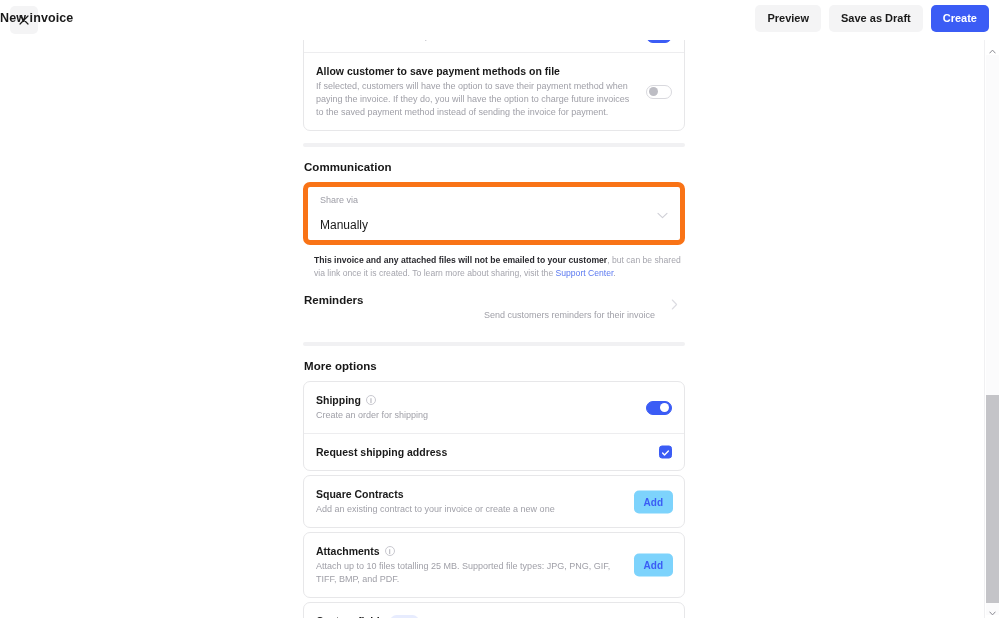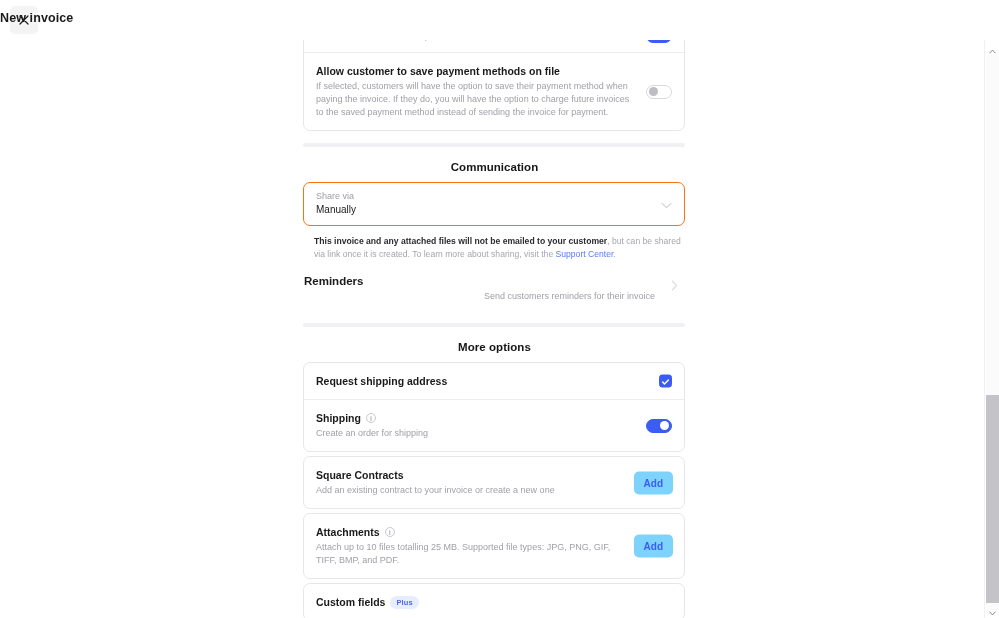"Preview" div.topbar-actions { html: none -> <div> <button>Preview</button> <button>Save as Draft</button> <button>Create</button> </div> }
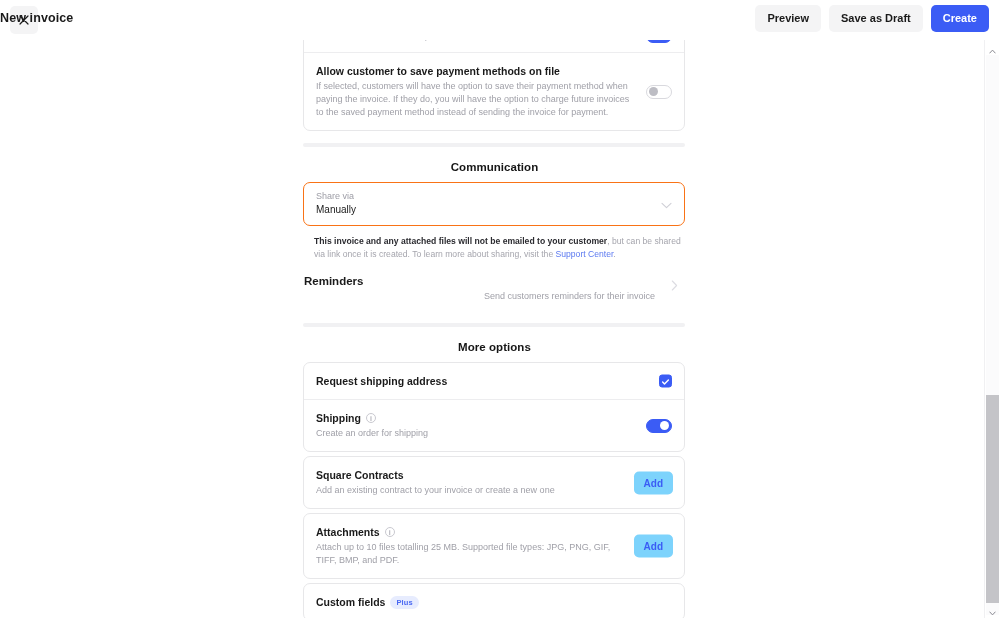"Communication" .section-heading { text-align: center -> none }
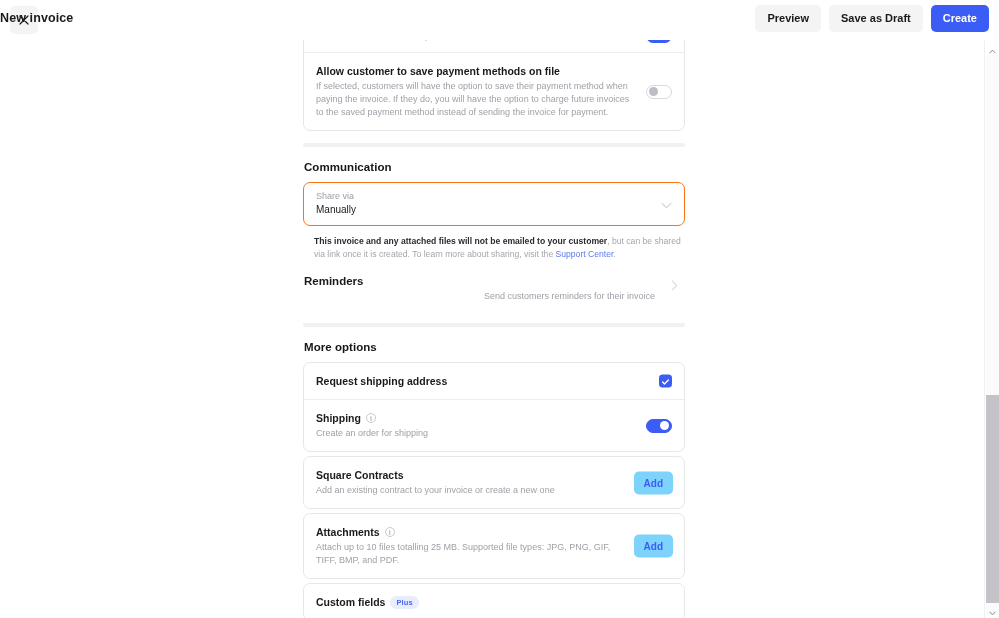"Share via" .select-field { border: 1px solid #f97316 -> 5px solid #f97316 }
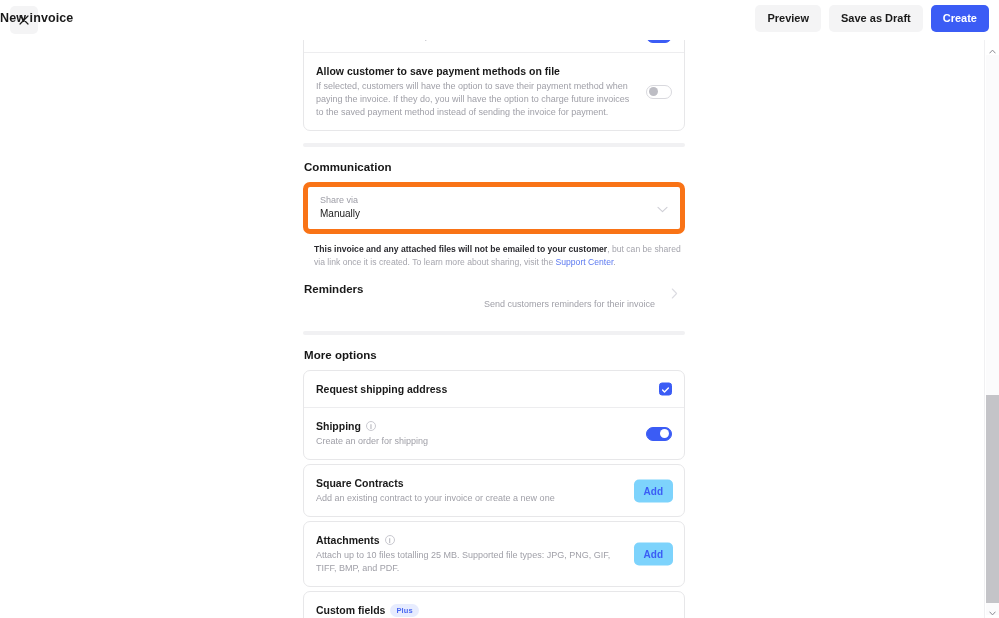"Manually" .select-value { font-size: 10px -> 12px; margin-top: 1px -> 12px }
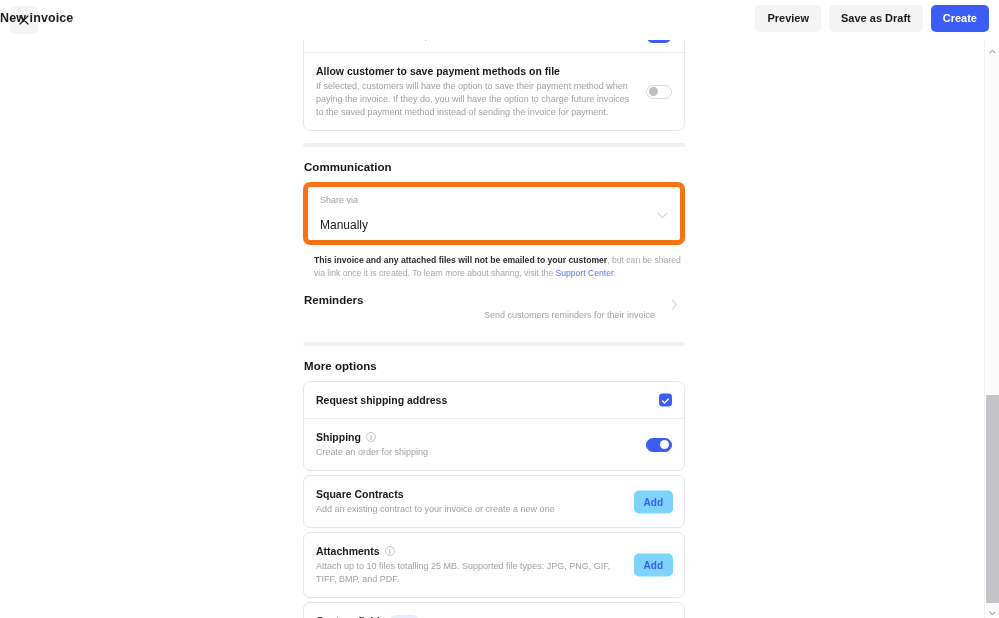"Request shipping address" div.card-row { order: before "Shipping" -> after "Shipping" }
